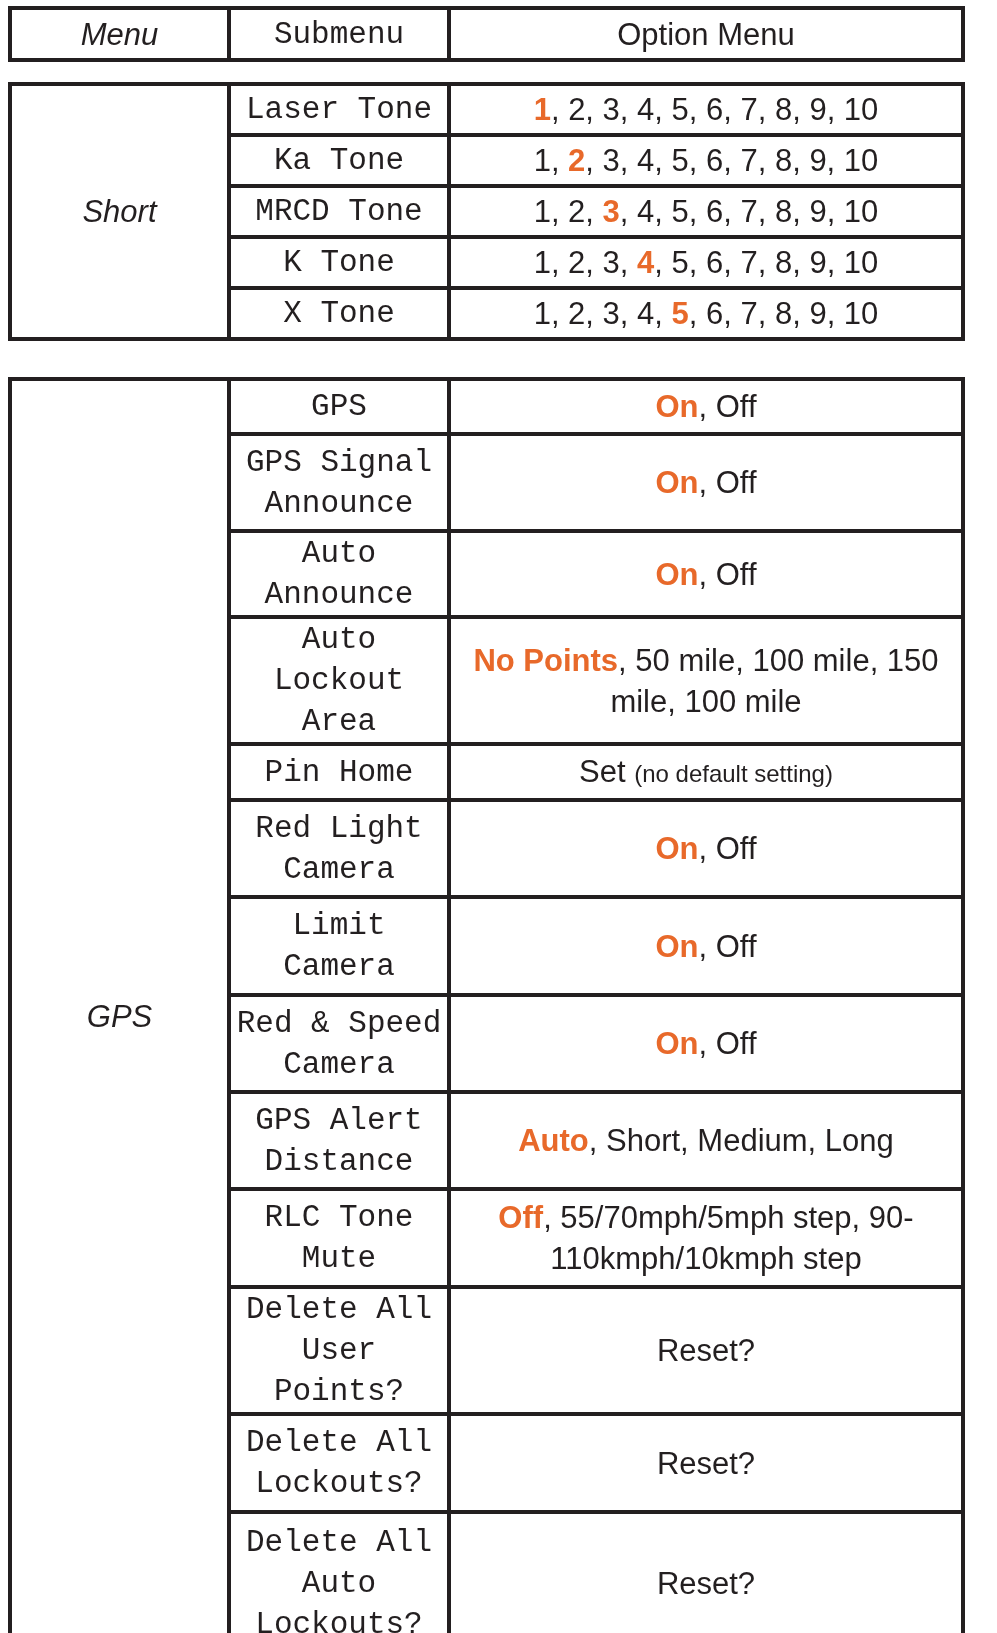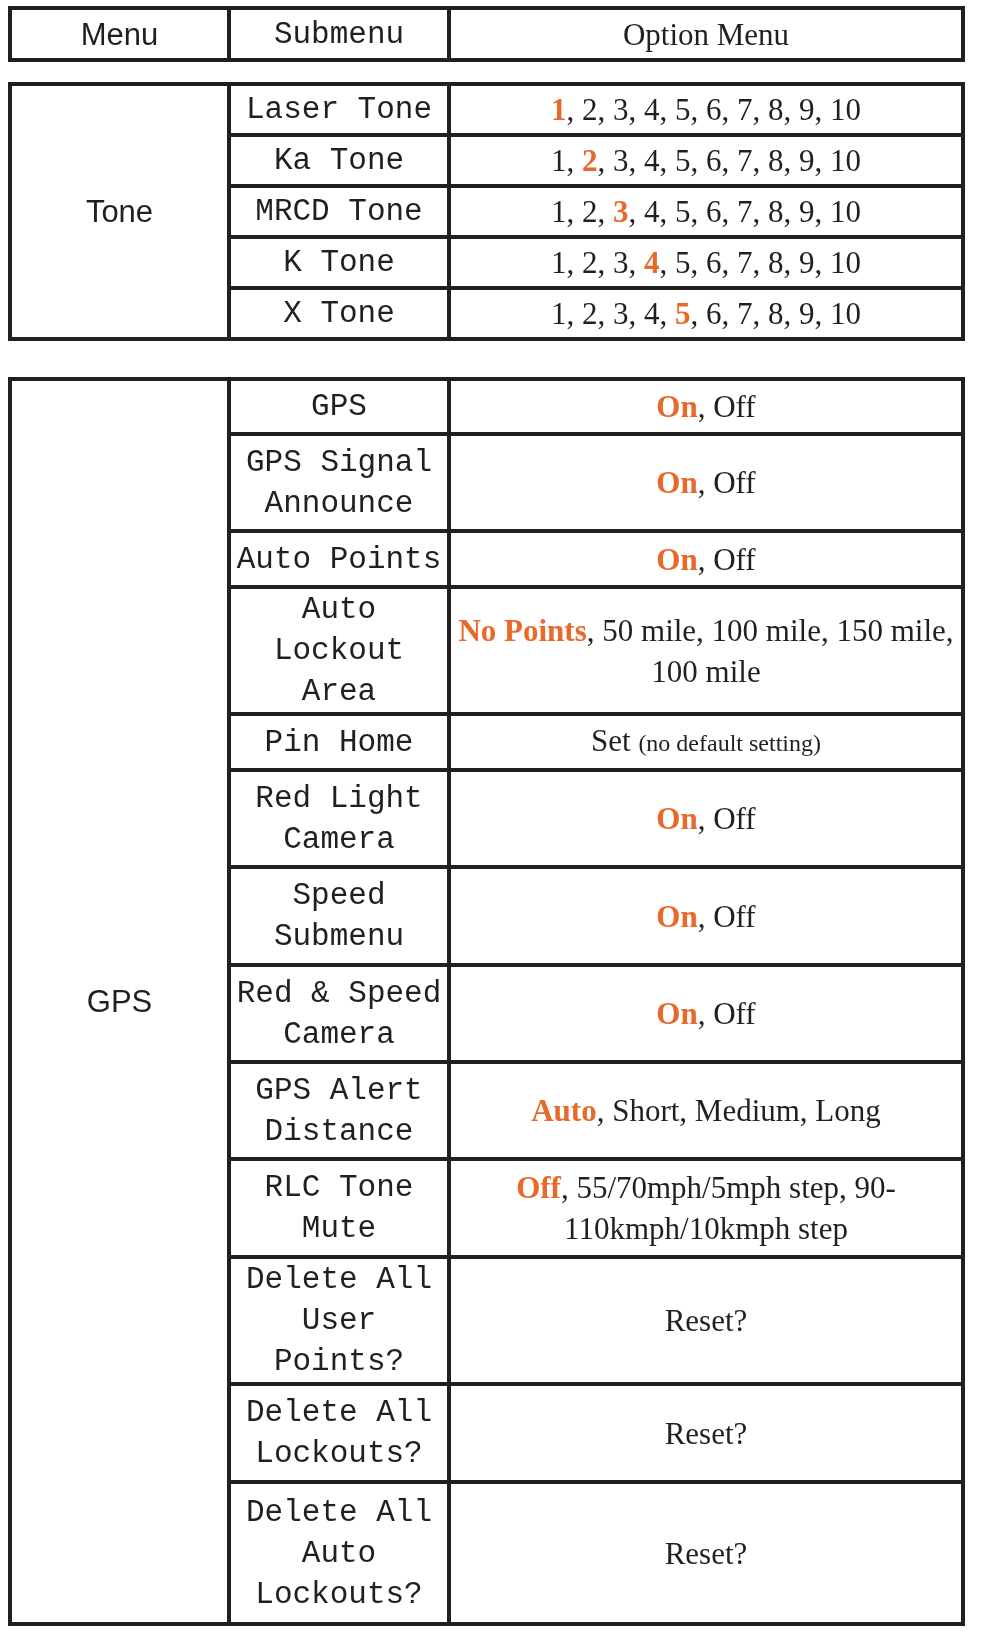"Menu" .c1 { font-style: none -> italic }
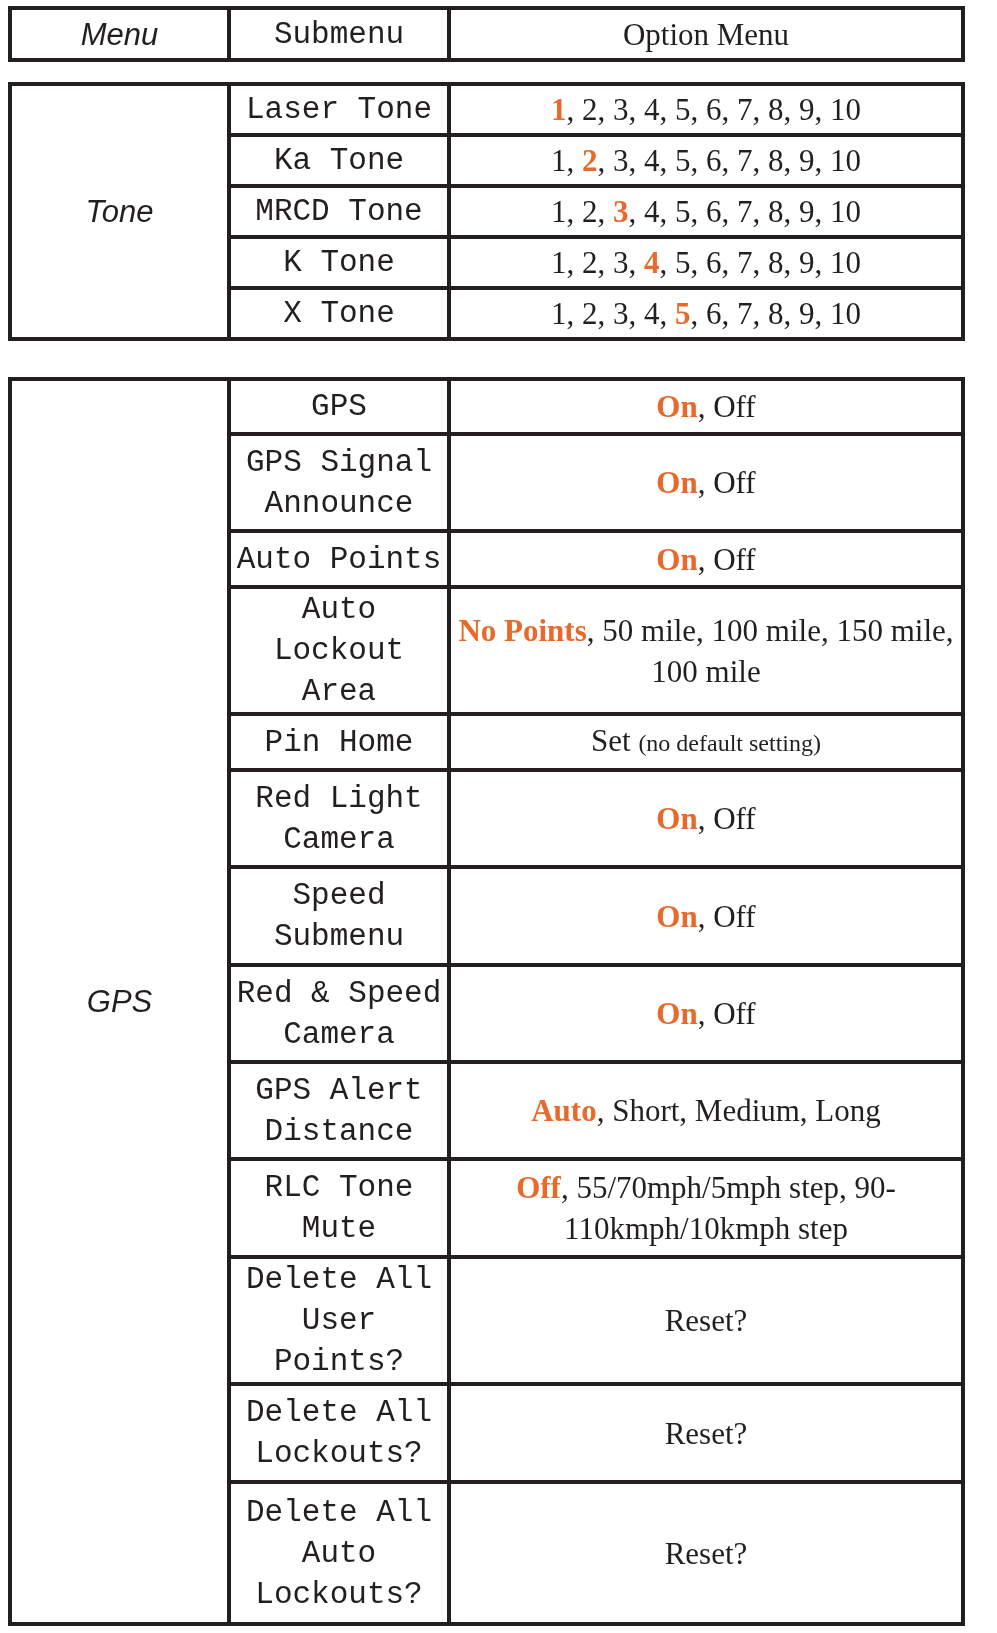"Option Menu" .c3 { font-family: Liberation Serif, serif -> none }
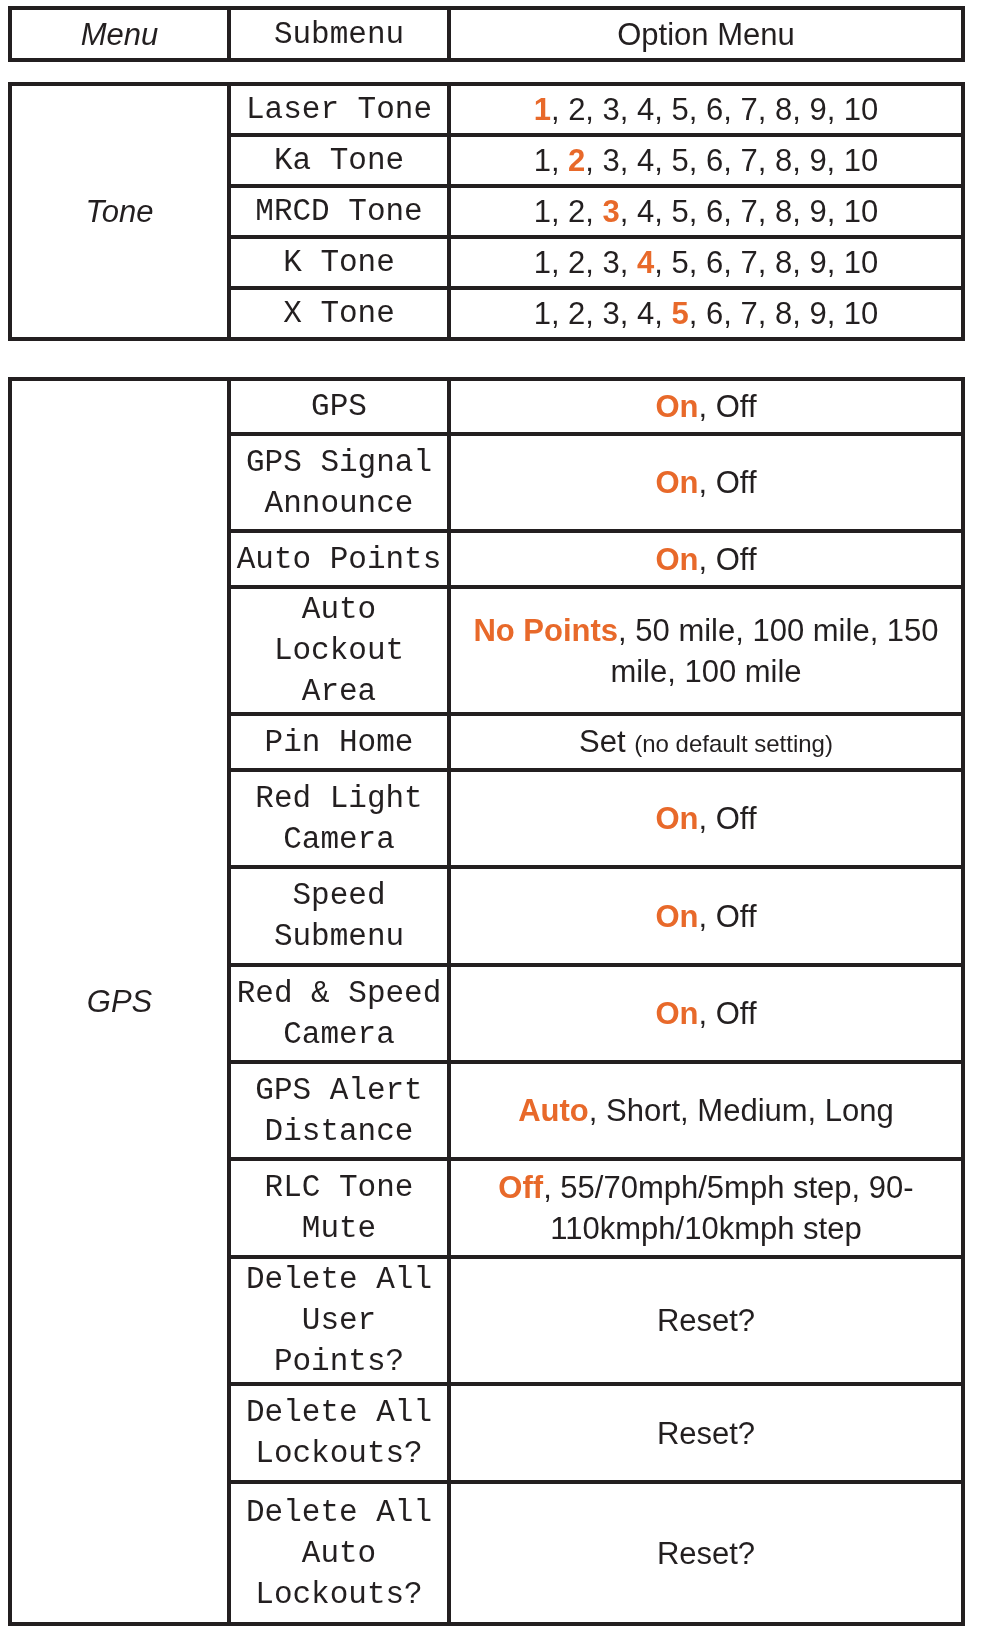"Tone" td.c1 { text: Tone -> Short }
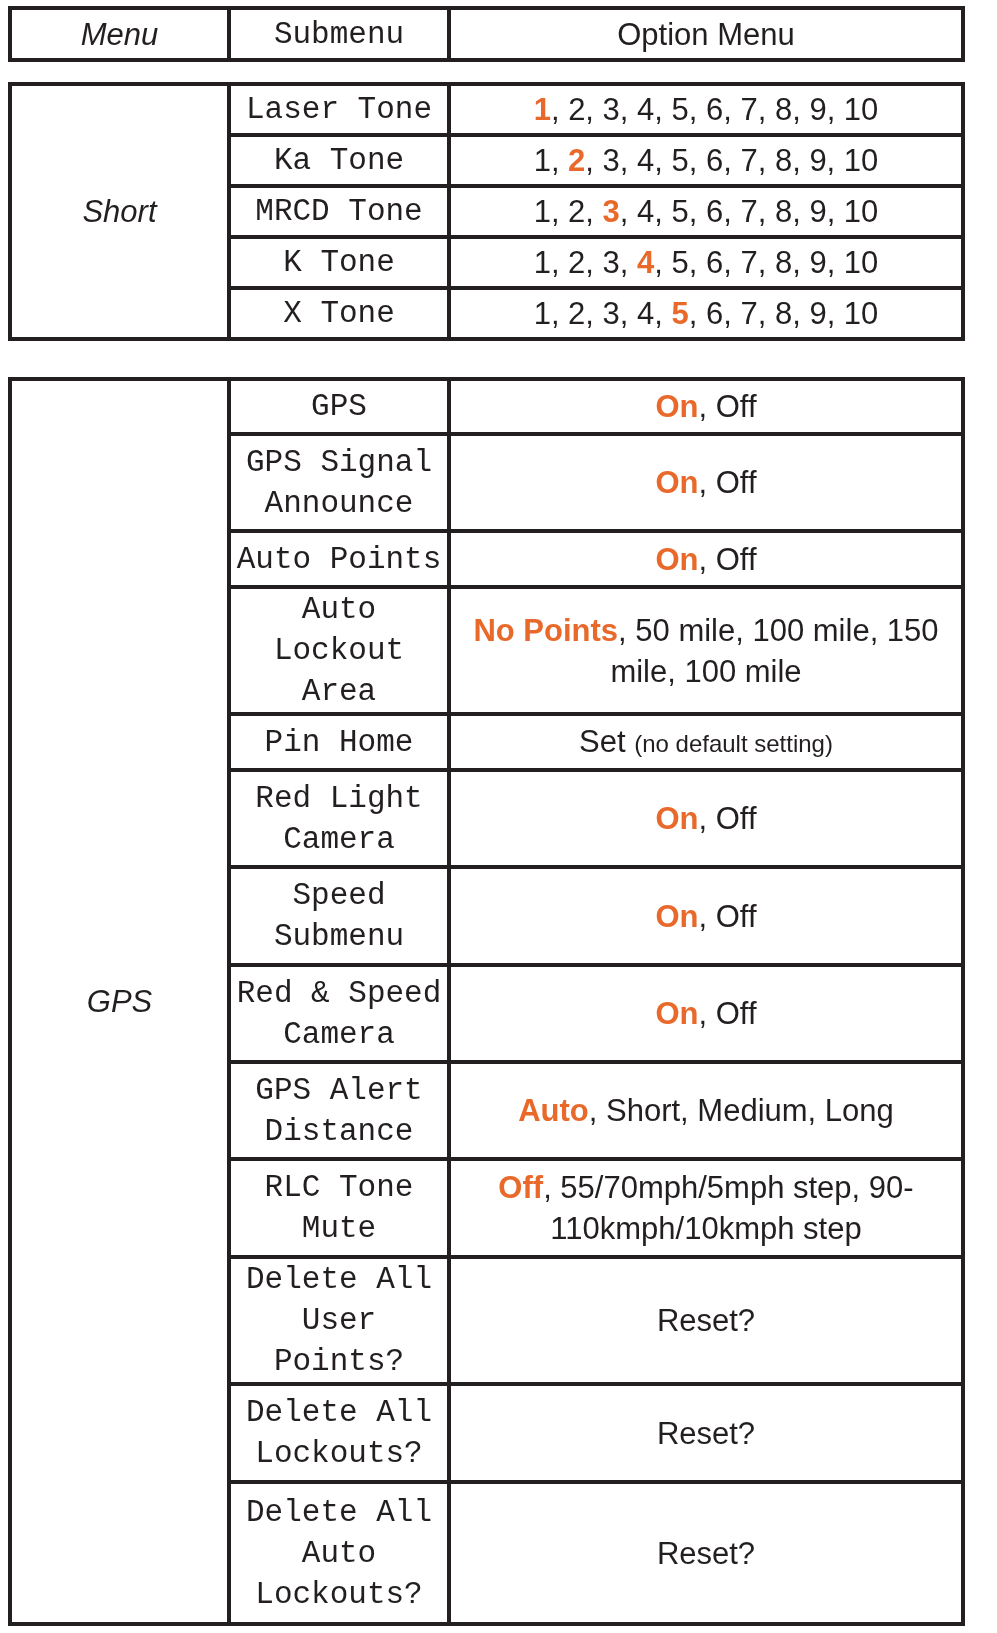"Auto Points" td.c2 { text: Points -> Announce }
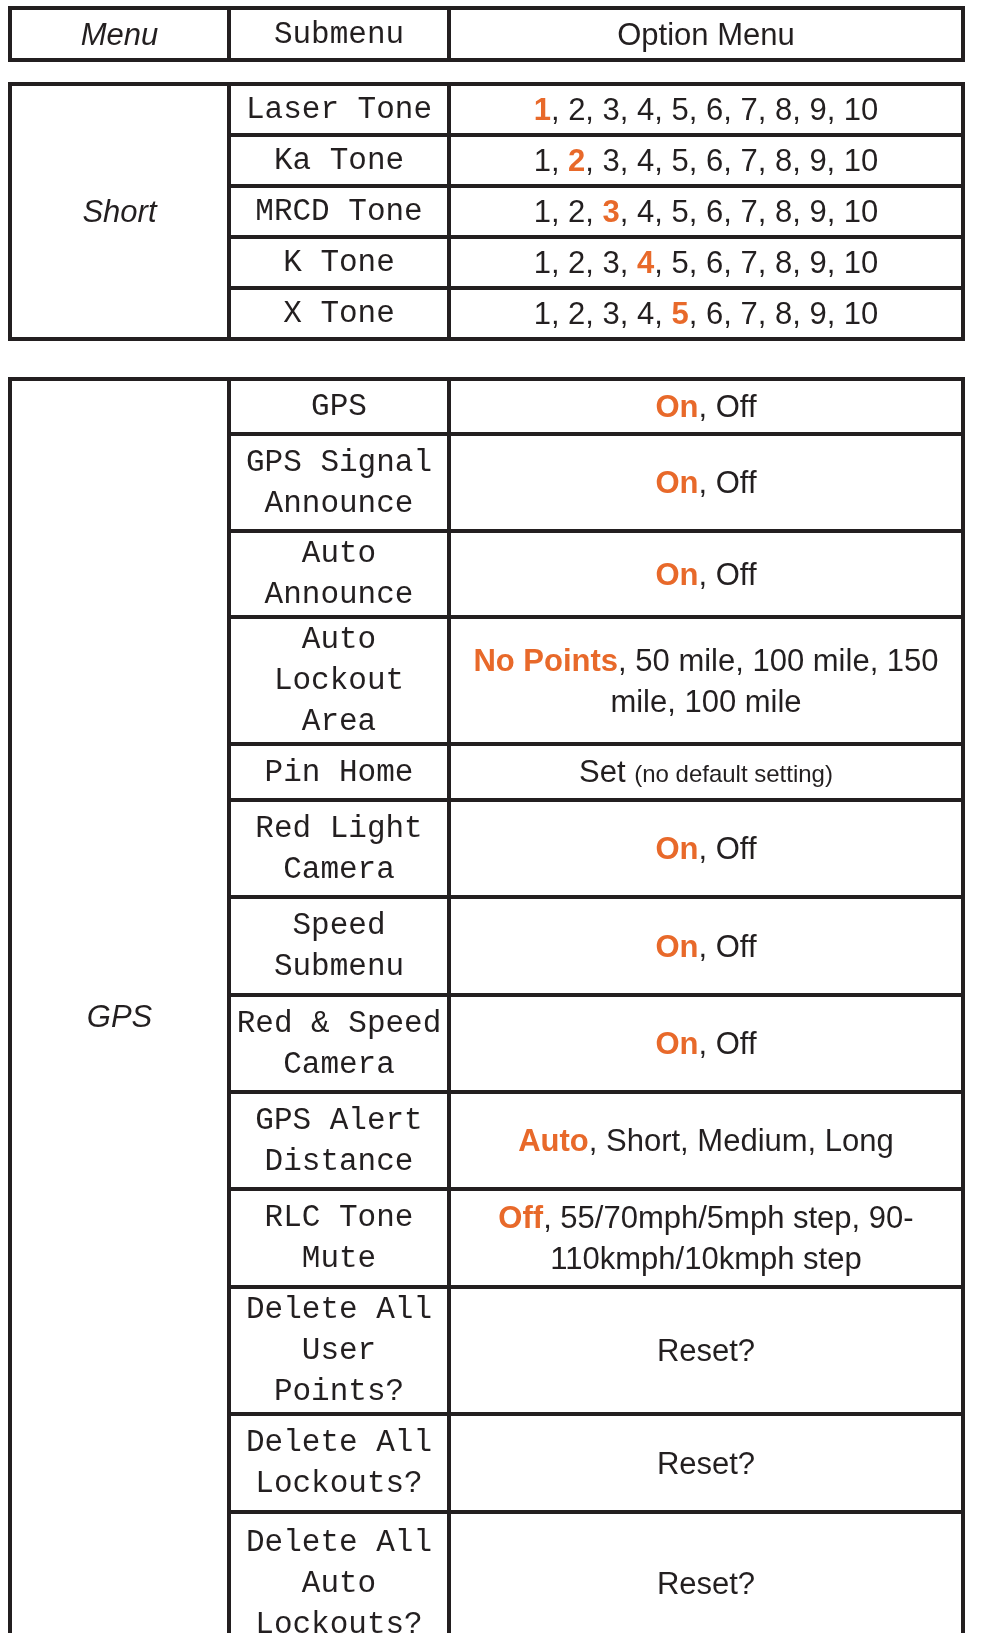"Speed Submenu" td.c2 { text: Speed Submenu -> Limit Camera }
